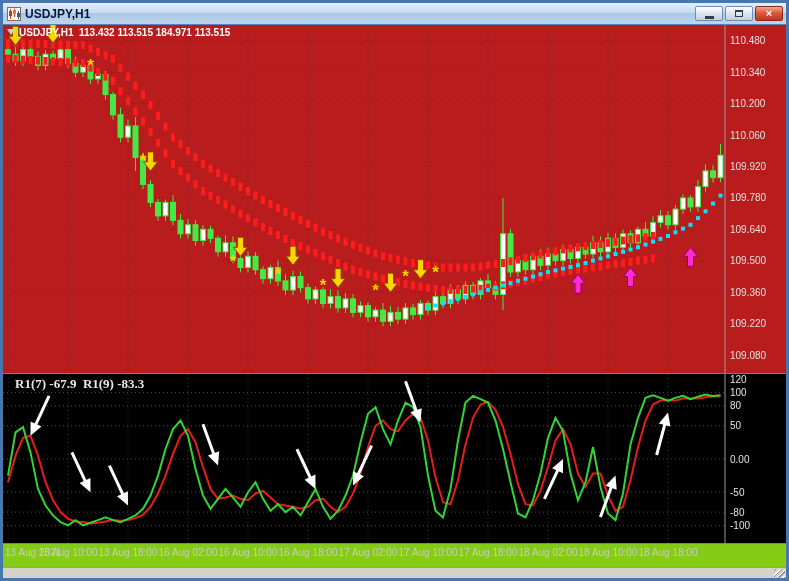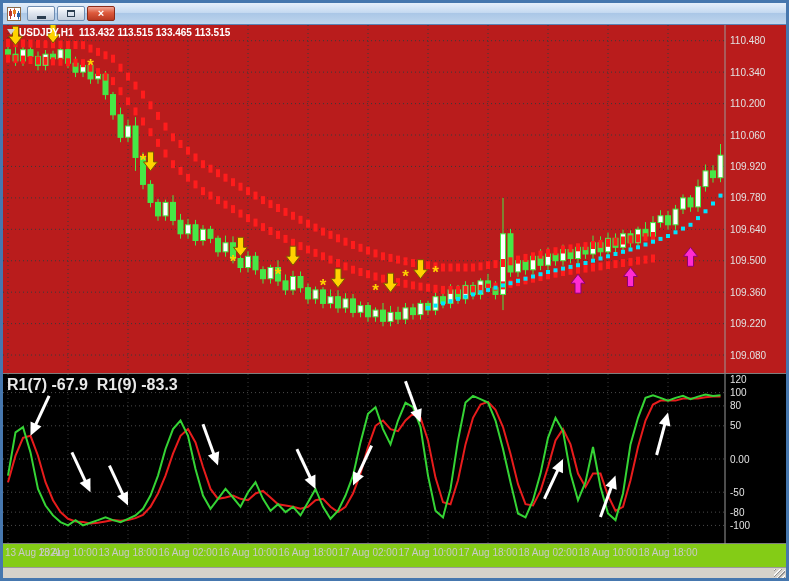"USDJPY,H1" span.title-text { html: none -> <span>USDJPY,H1</span> }
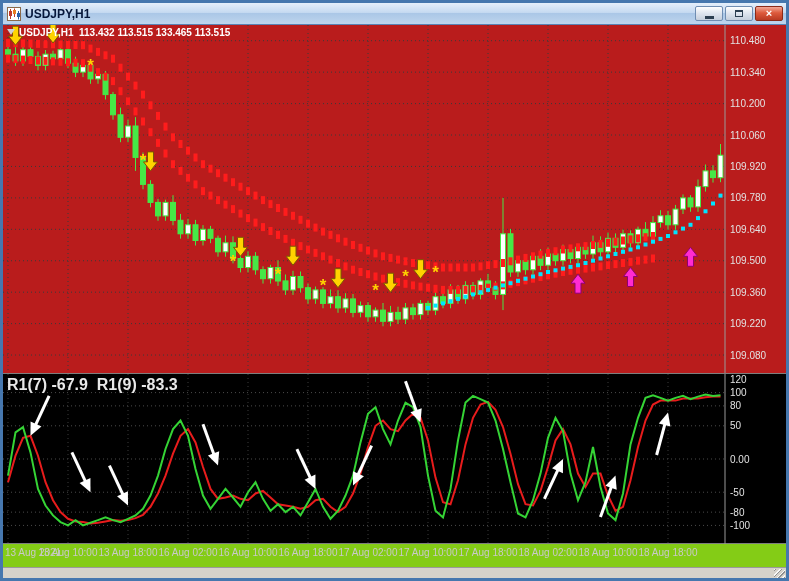"USDJPY,H1 113.432 113.515 133.465" div.ohlc-label { text: 113.432 113.515 133.465 113.515 -> 113.432 113.515 184.971 113.515 }
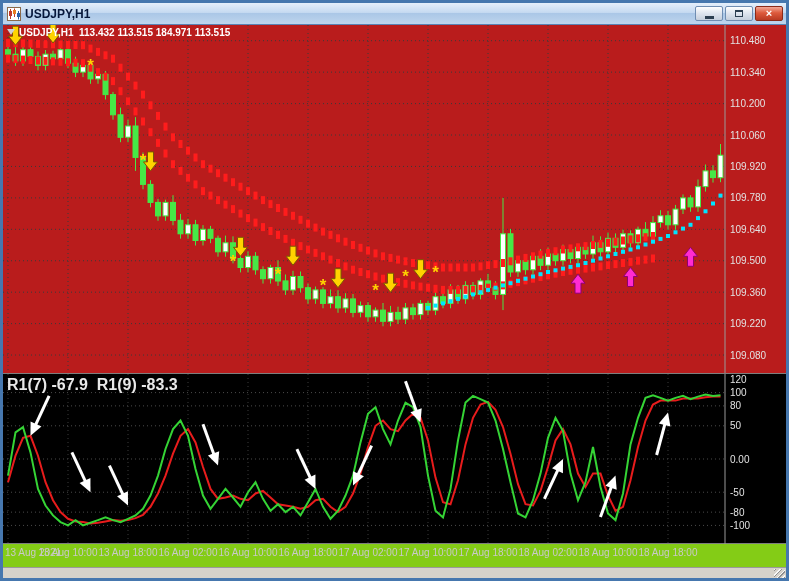"R1(7) -67.9 R1(9) -83.3" .ind-label { font-family: none -> Liberation Serif, serif; font-size: 16px -> 13px; left: 4px -> 12px }
